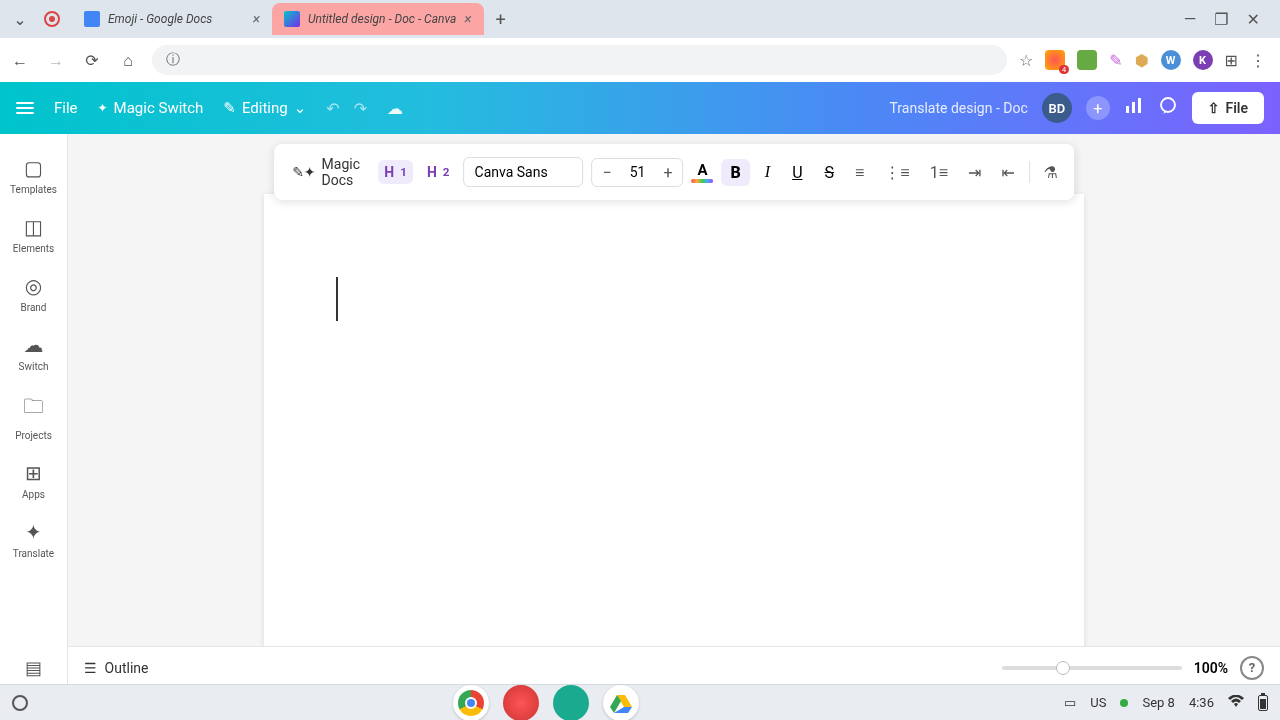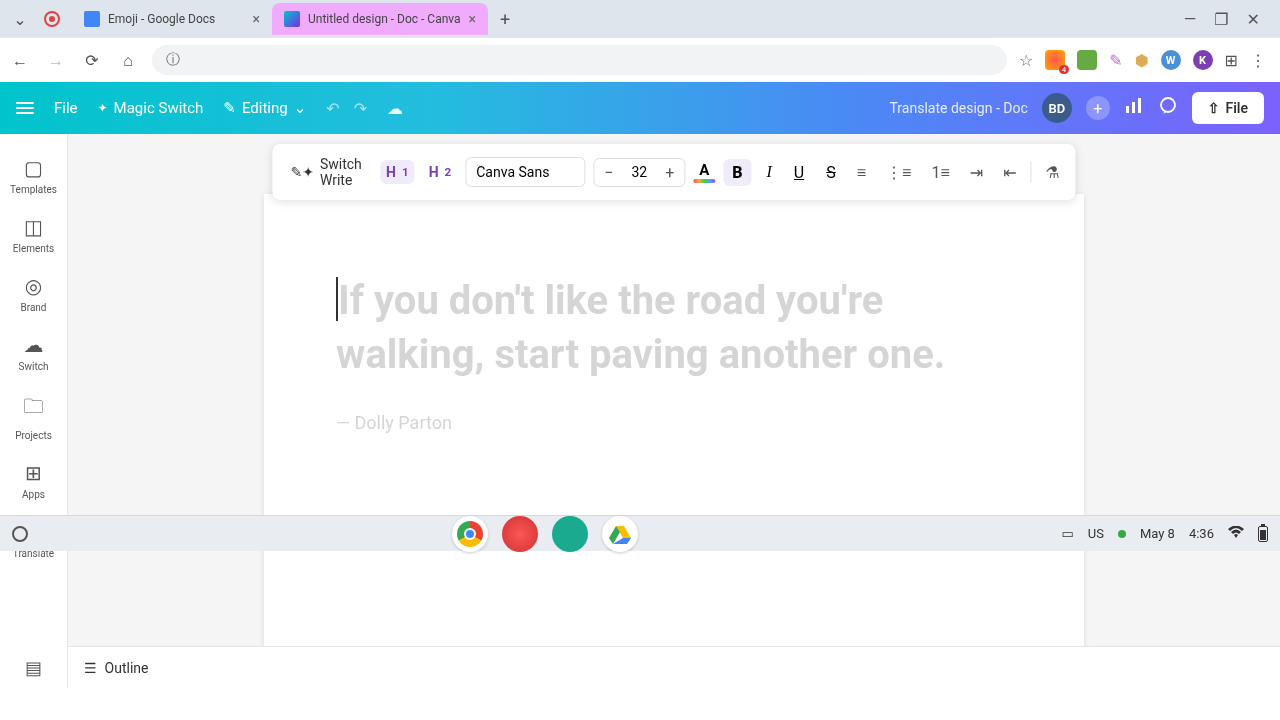"Emoji - Google Docs" .tab { font-style: none -> italic }
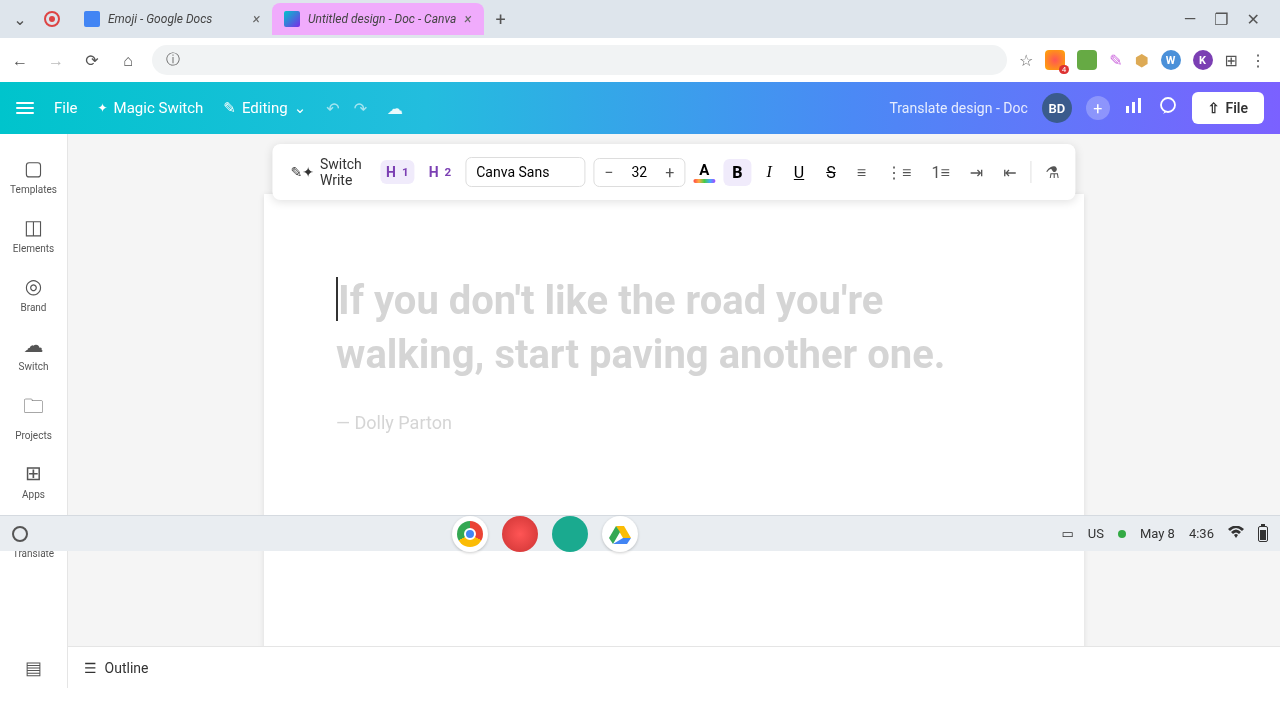"Untitled design - Doc -" .tab.active { background: #f0abfc -> #fca5a5 }
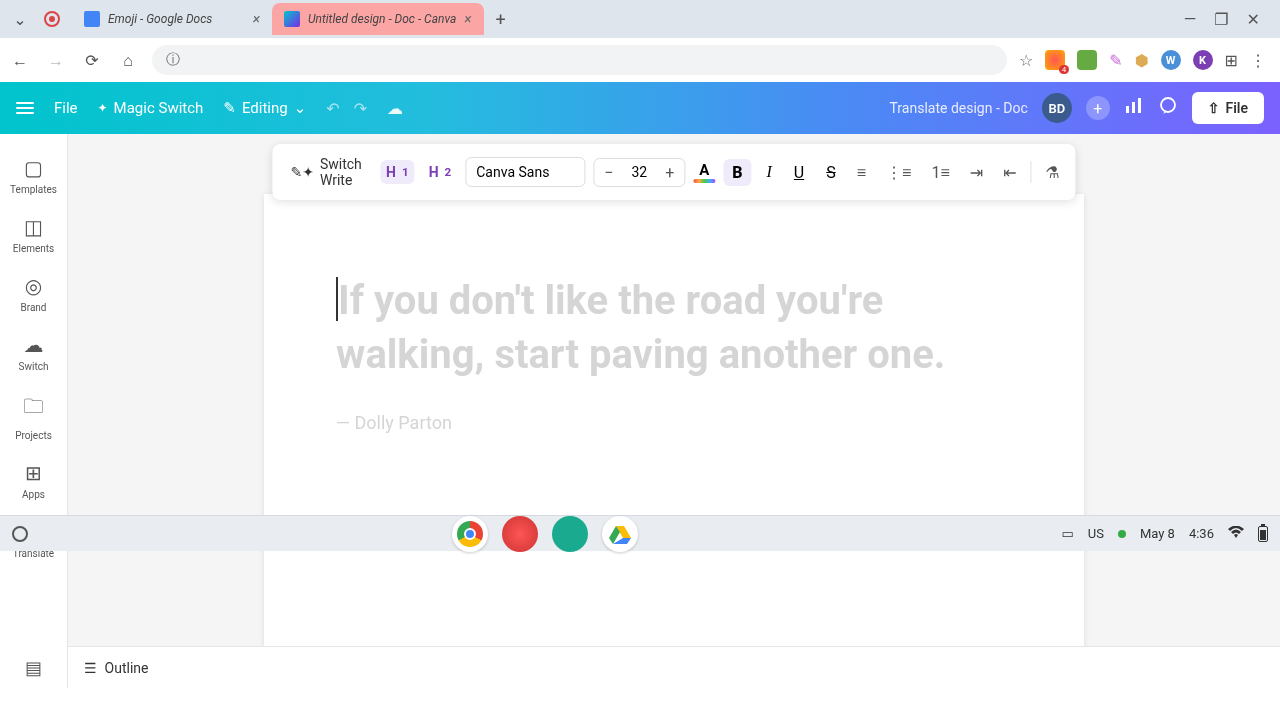"File" .app-stack { height: 469px -> 638px }
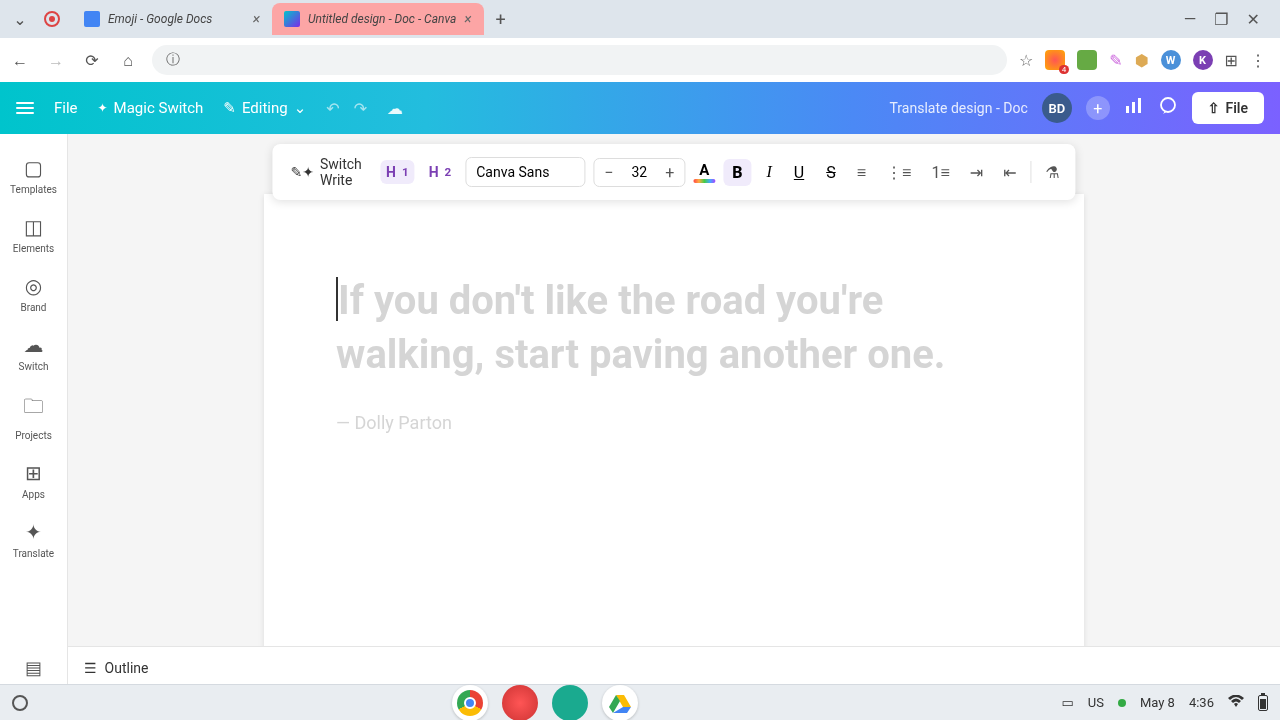"Switch Write" span { text: Switch Write -> Magic Docs }
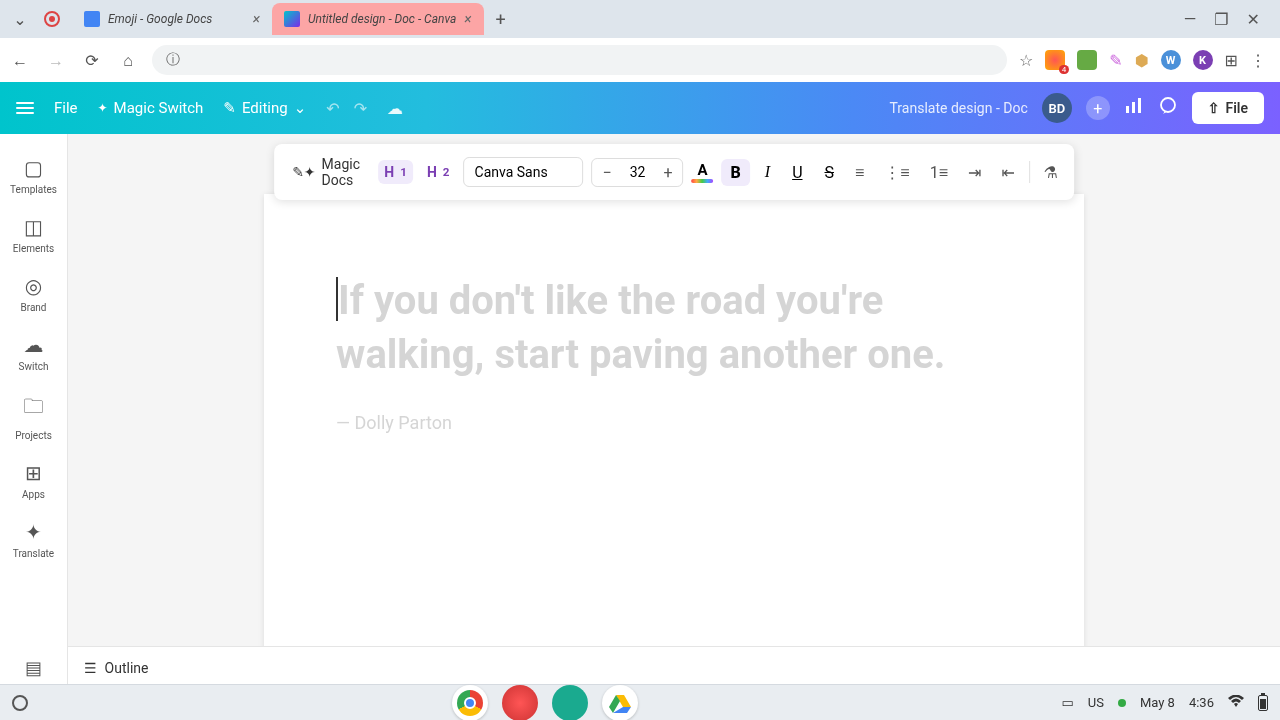"32" span.tb-size-val { text: 32 -> 51 }
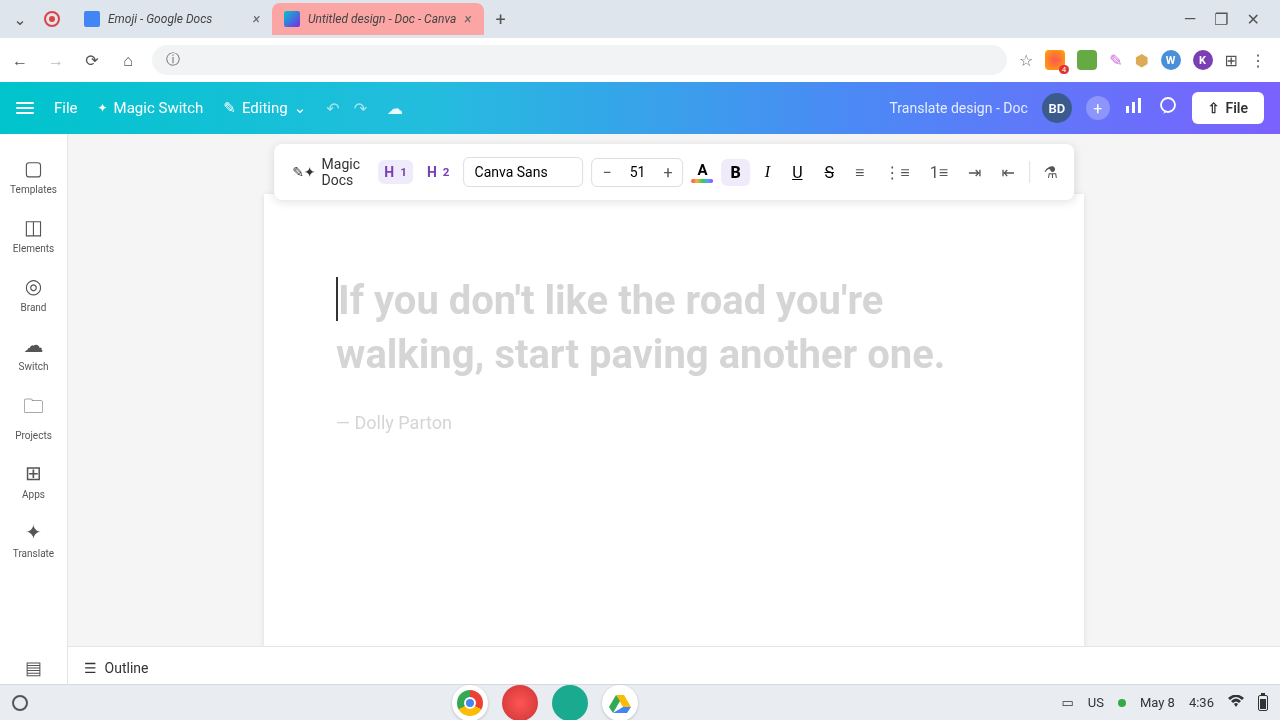"If you don't like the" span { html: <span>If you don't like the road you're walking, start paving another one.</span> -> none }
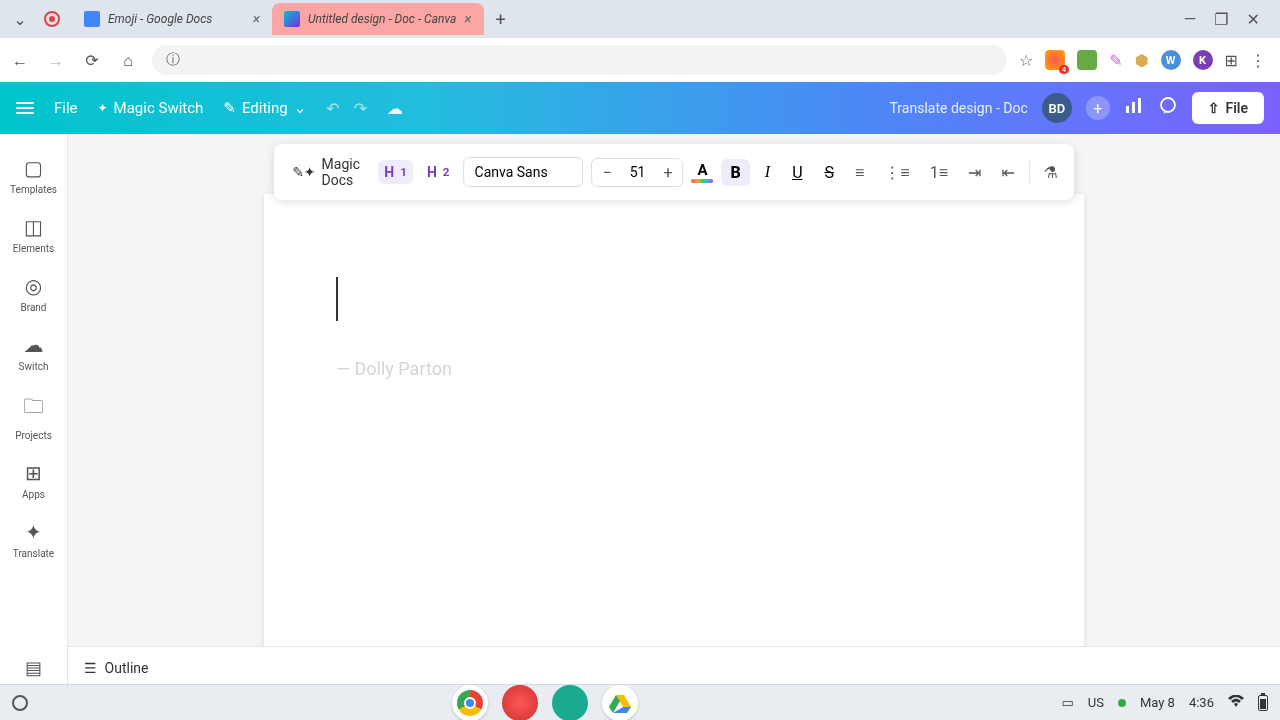"— Dolly Parton" div.placeholder-author { html: <div>— Dolly Parton</div> -> none }
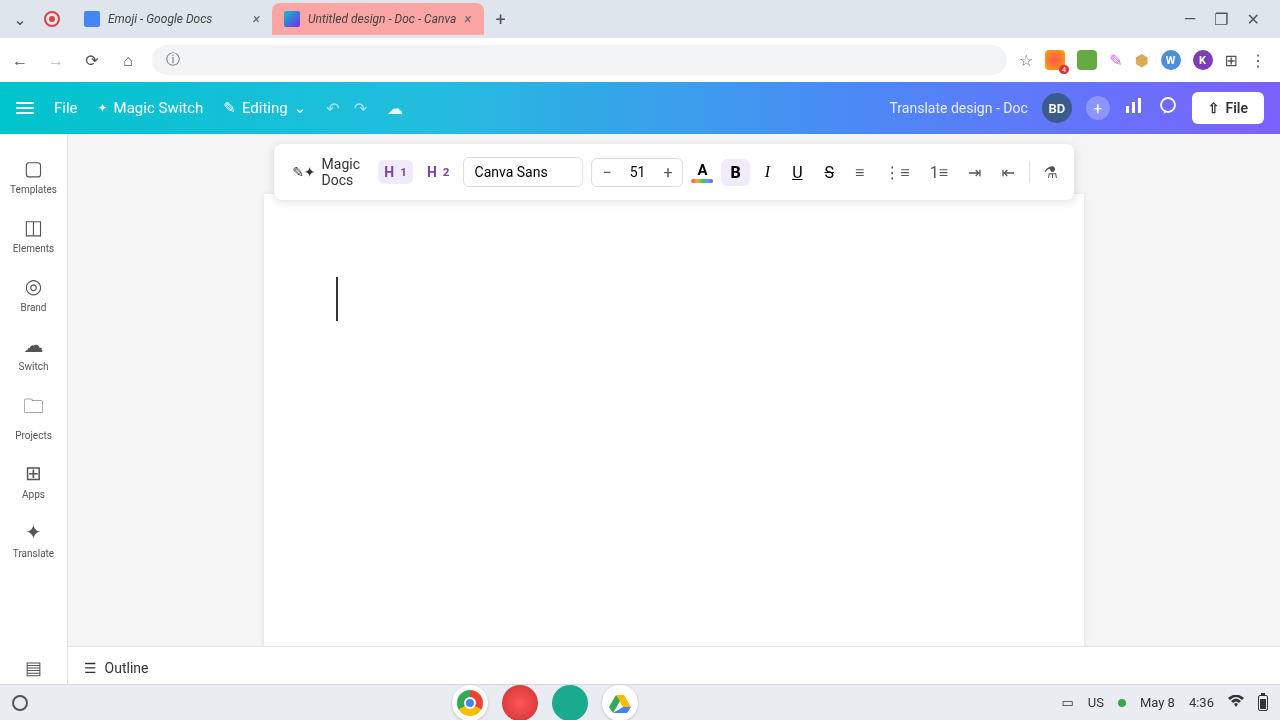"100%" div.zoom-group { html: none -> <div> <div> <div></div> </div> <span>100%</span> <span>?</span> </div> }
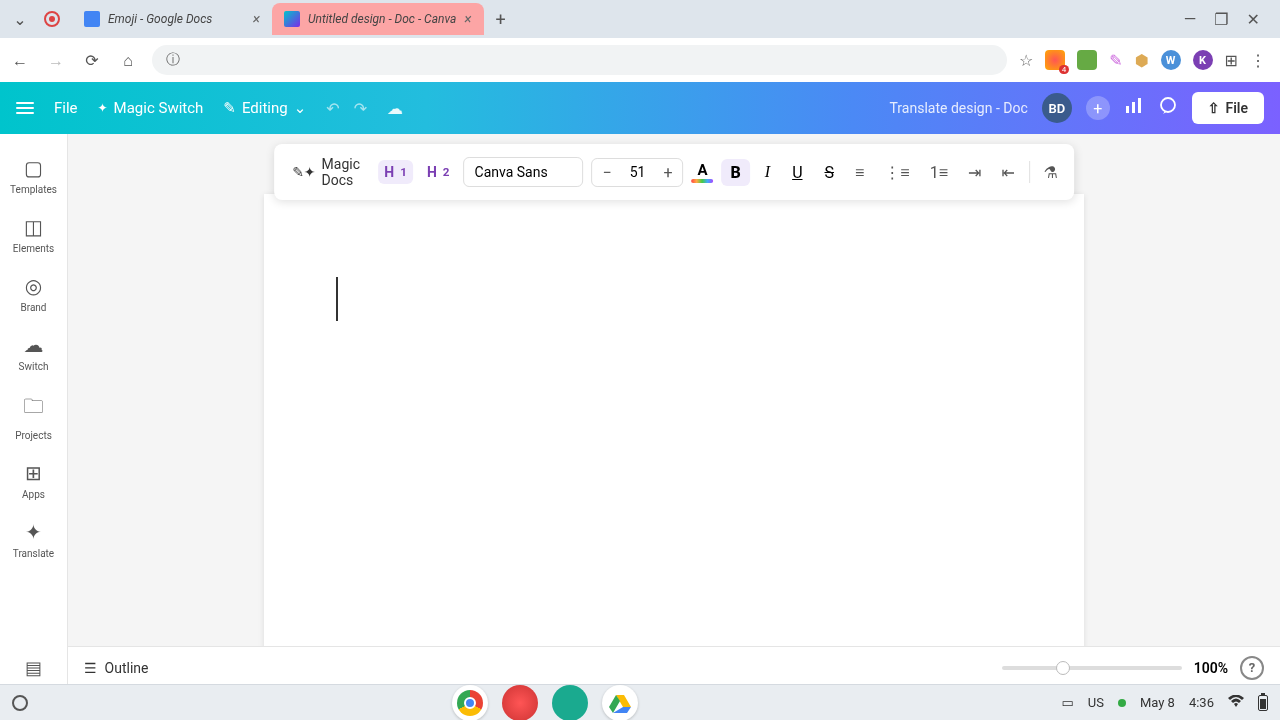"May 8" span { text: May -> Sep }
